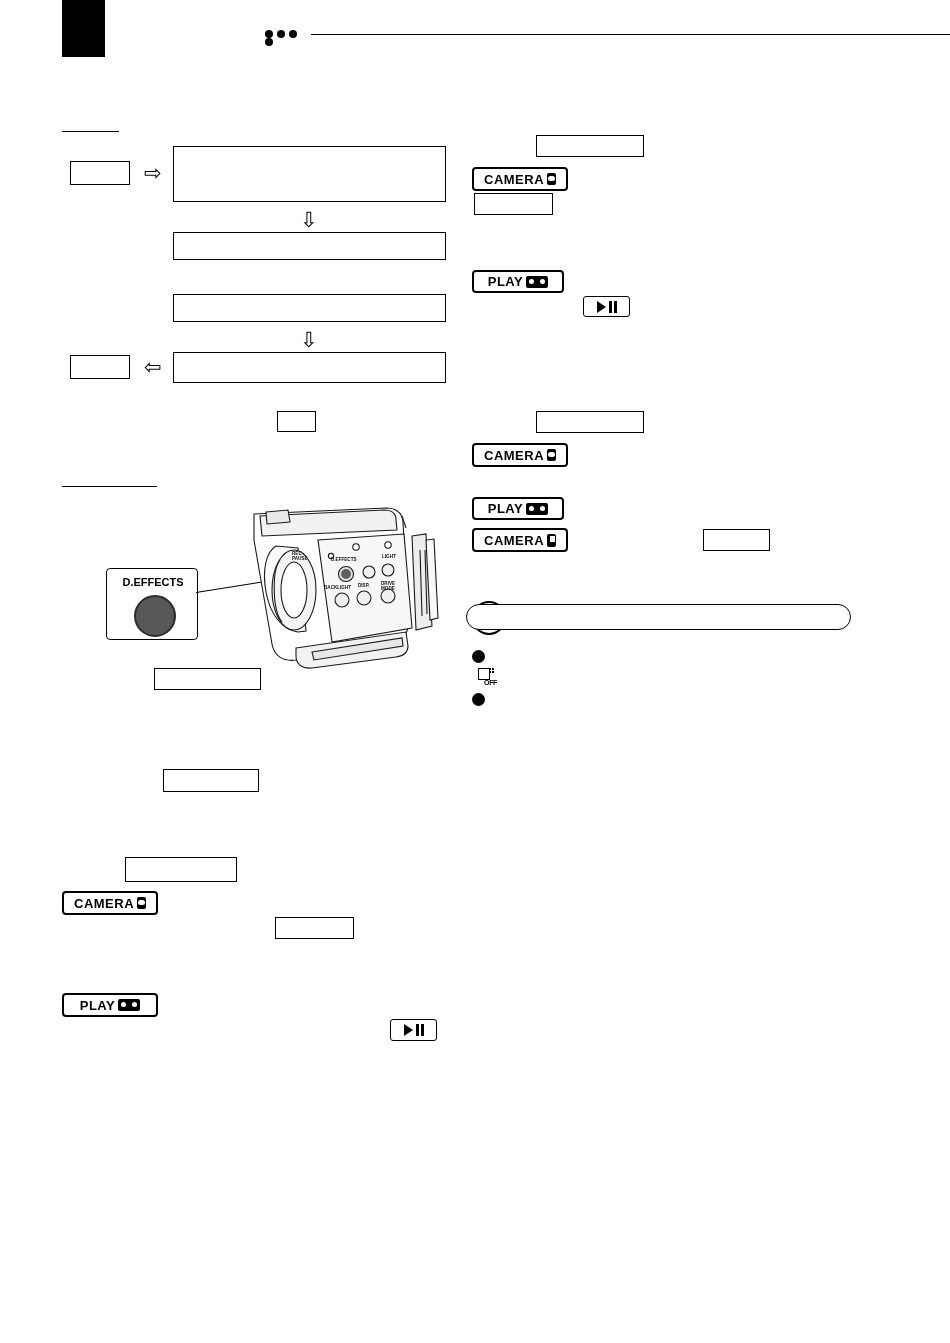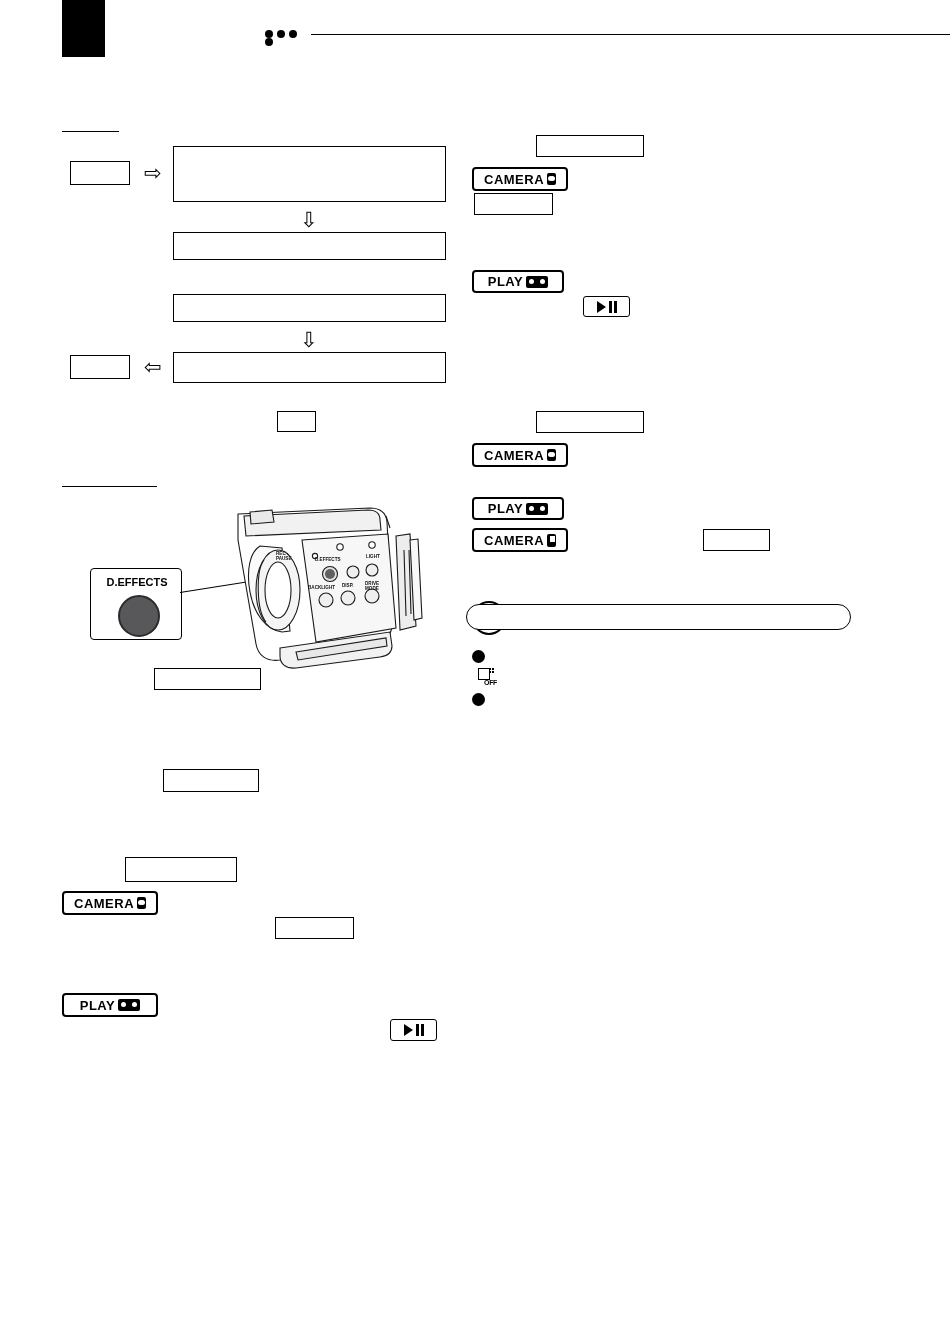"D.EFFECTS" .cam-wrap { left: 90px -> 106px }
